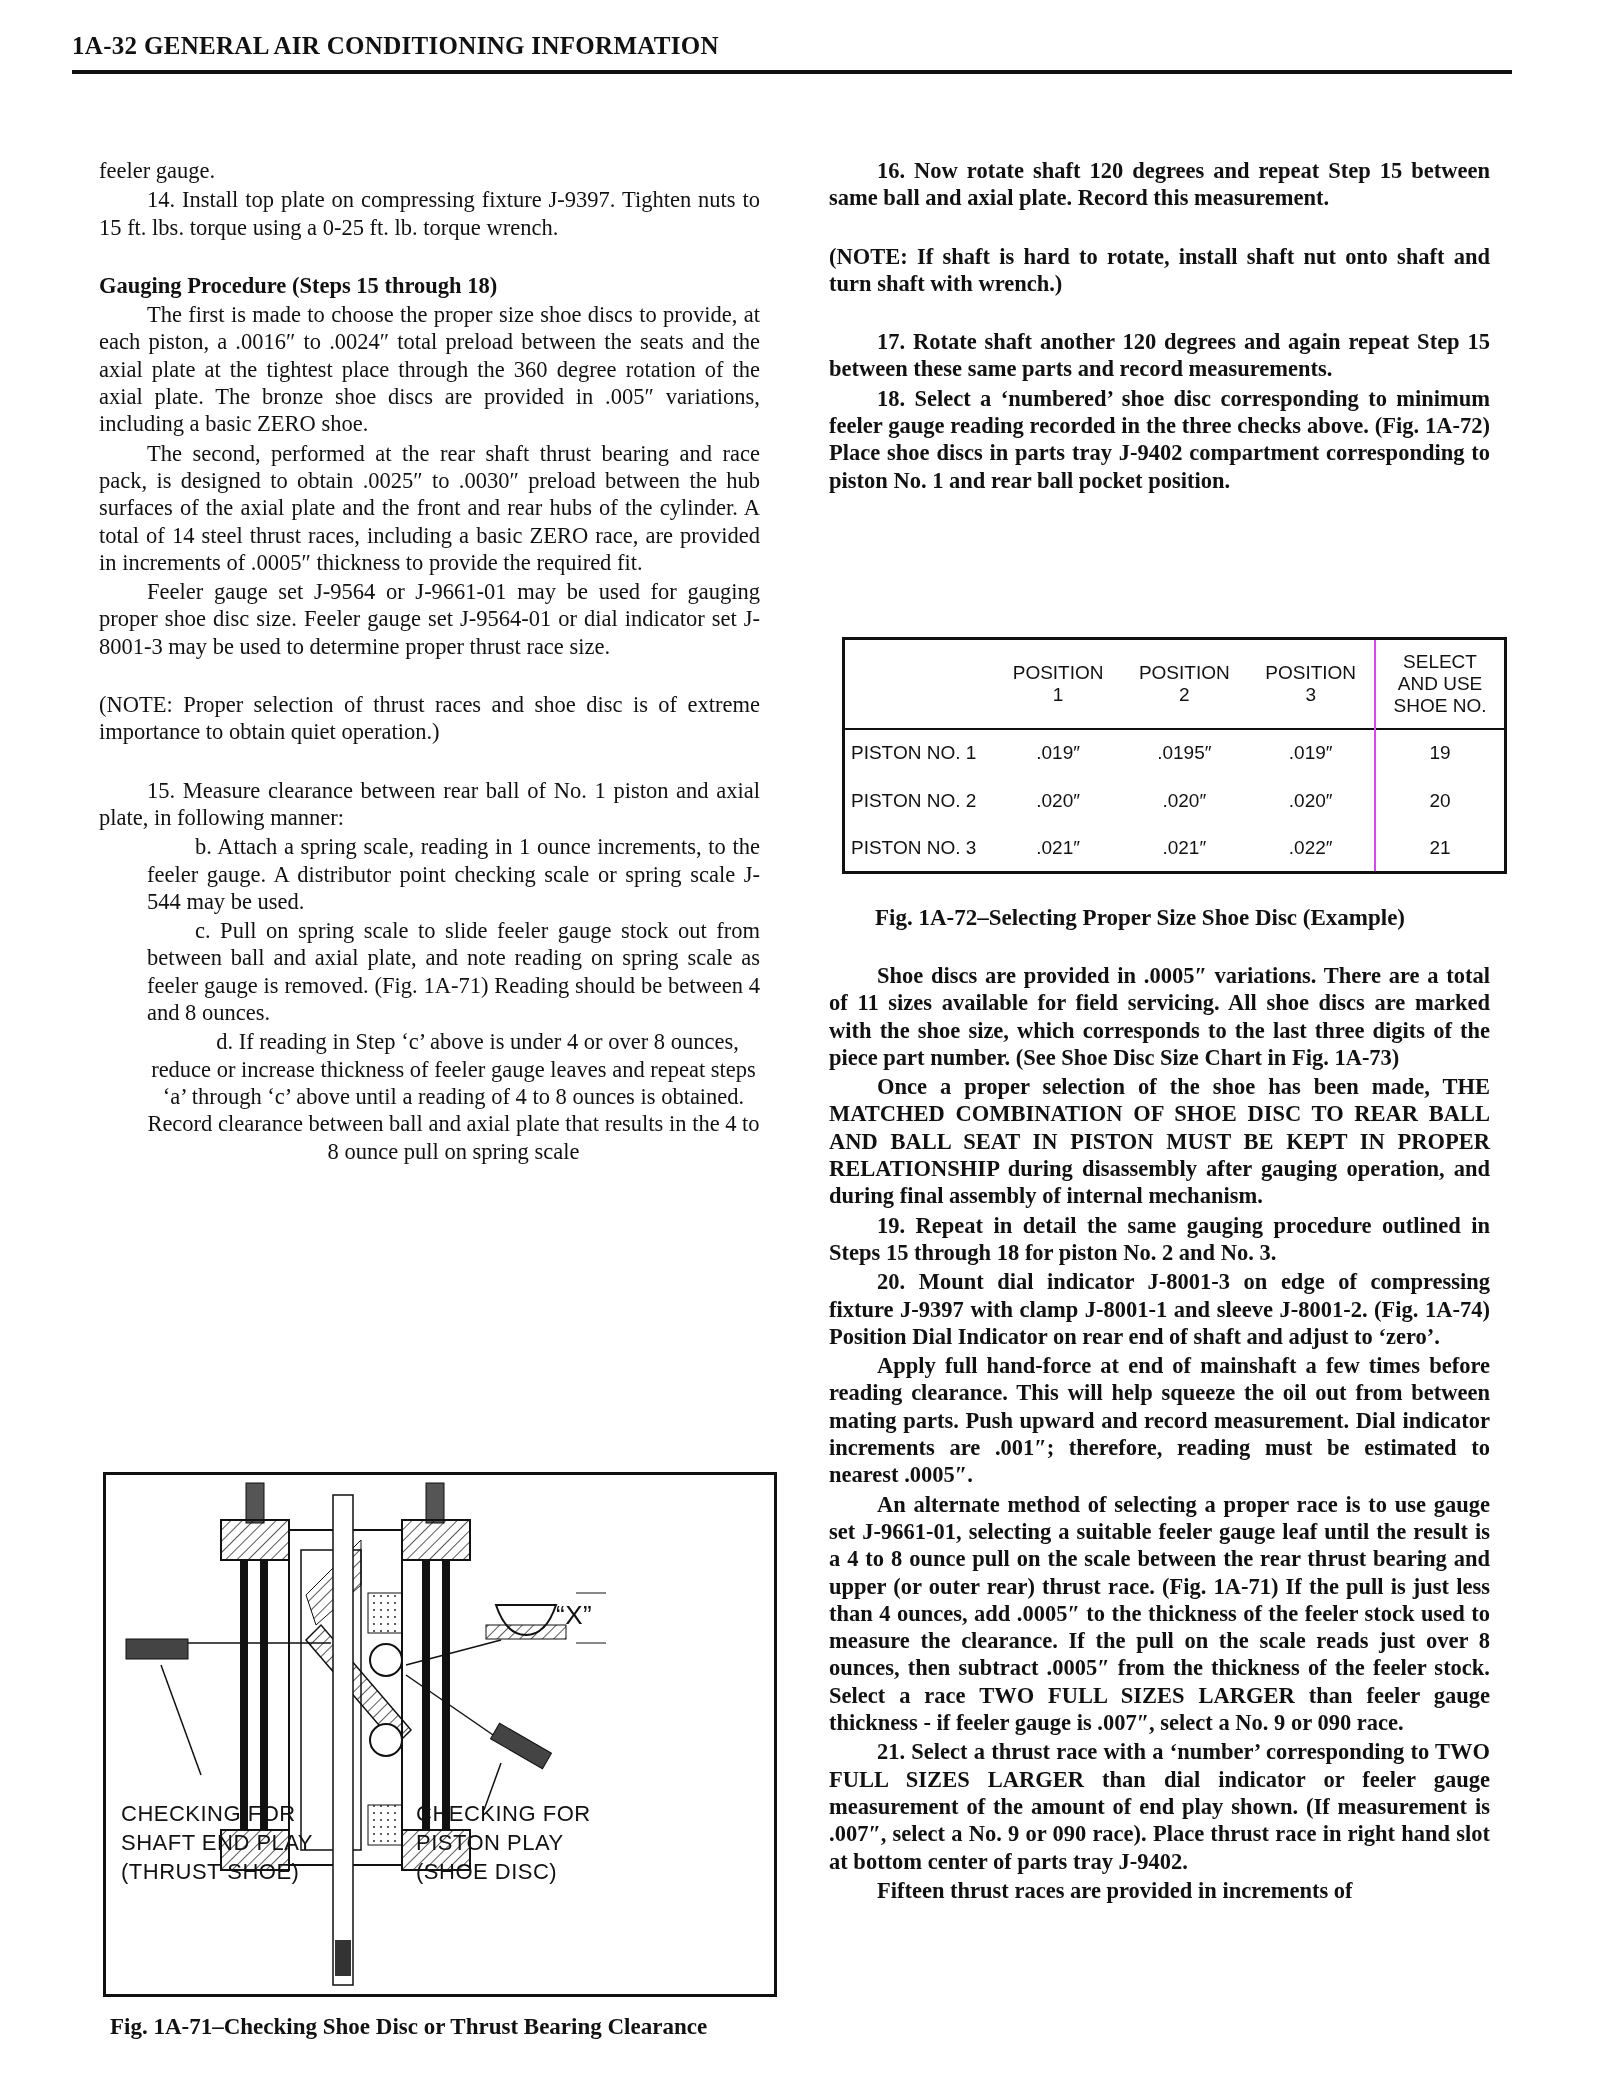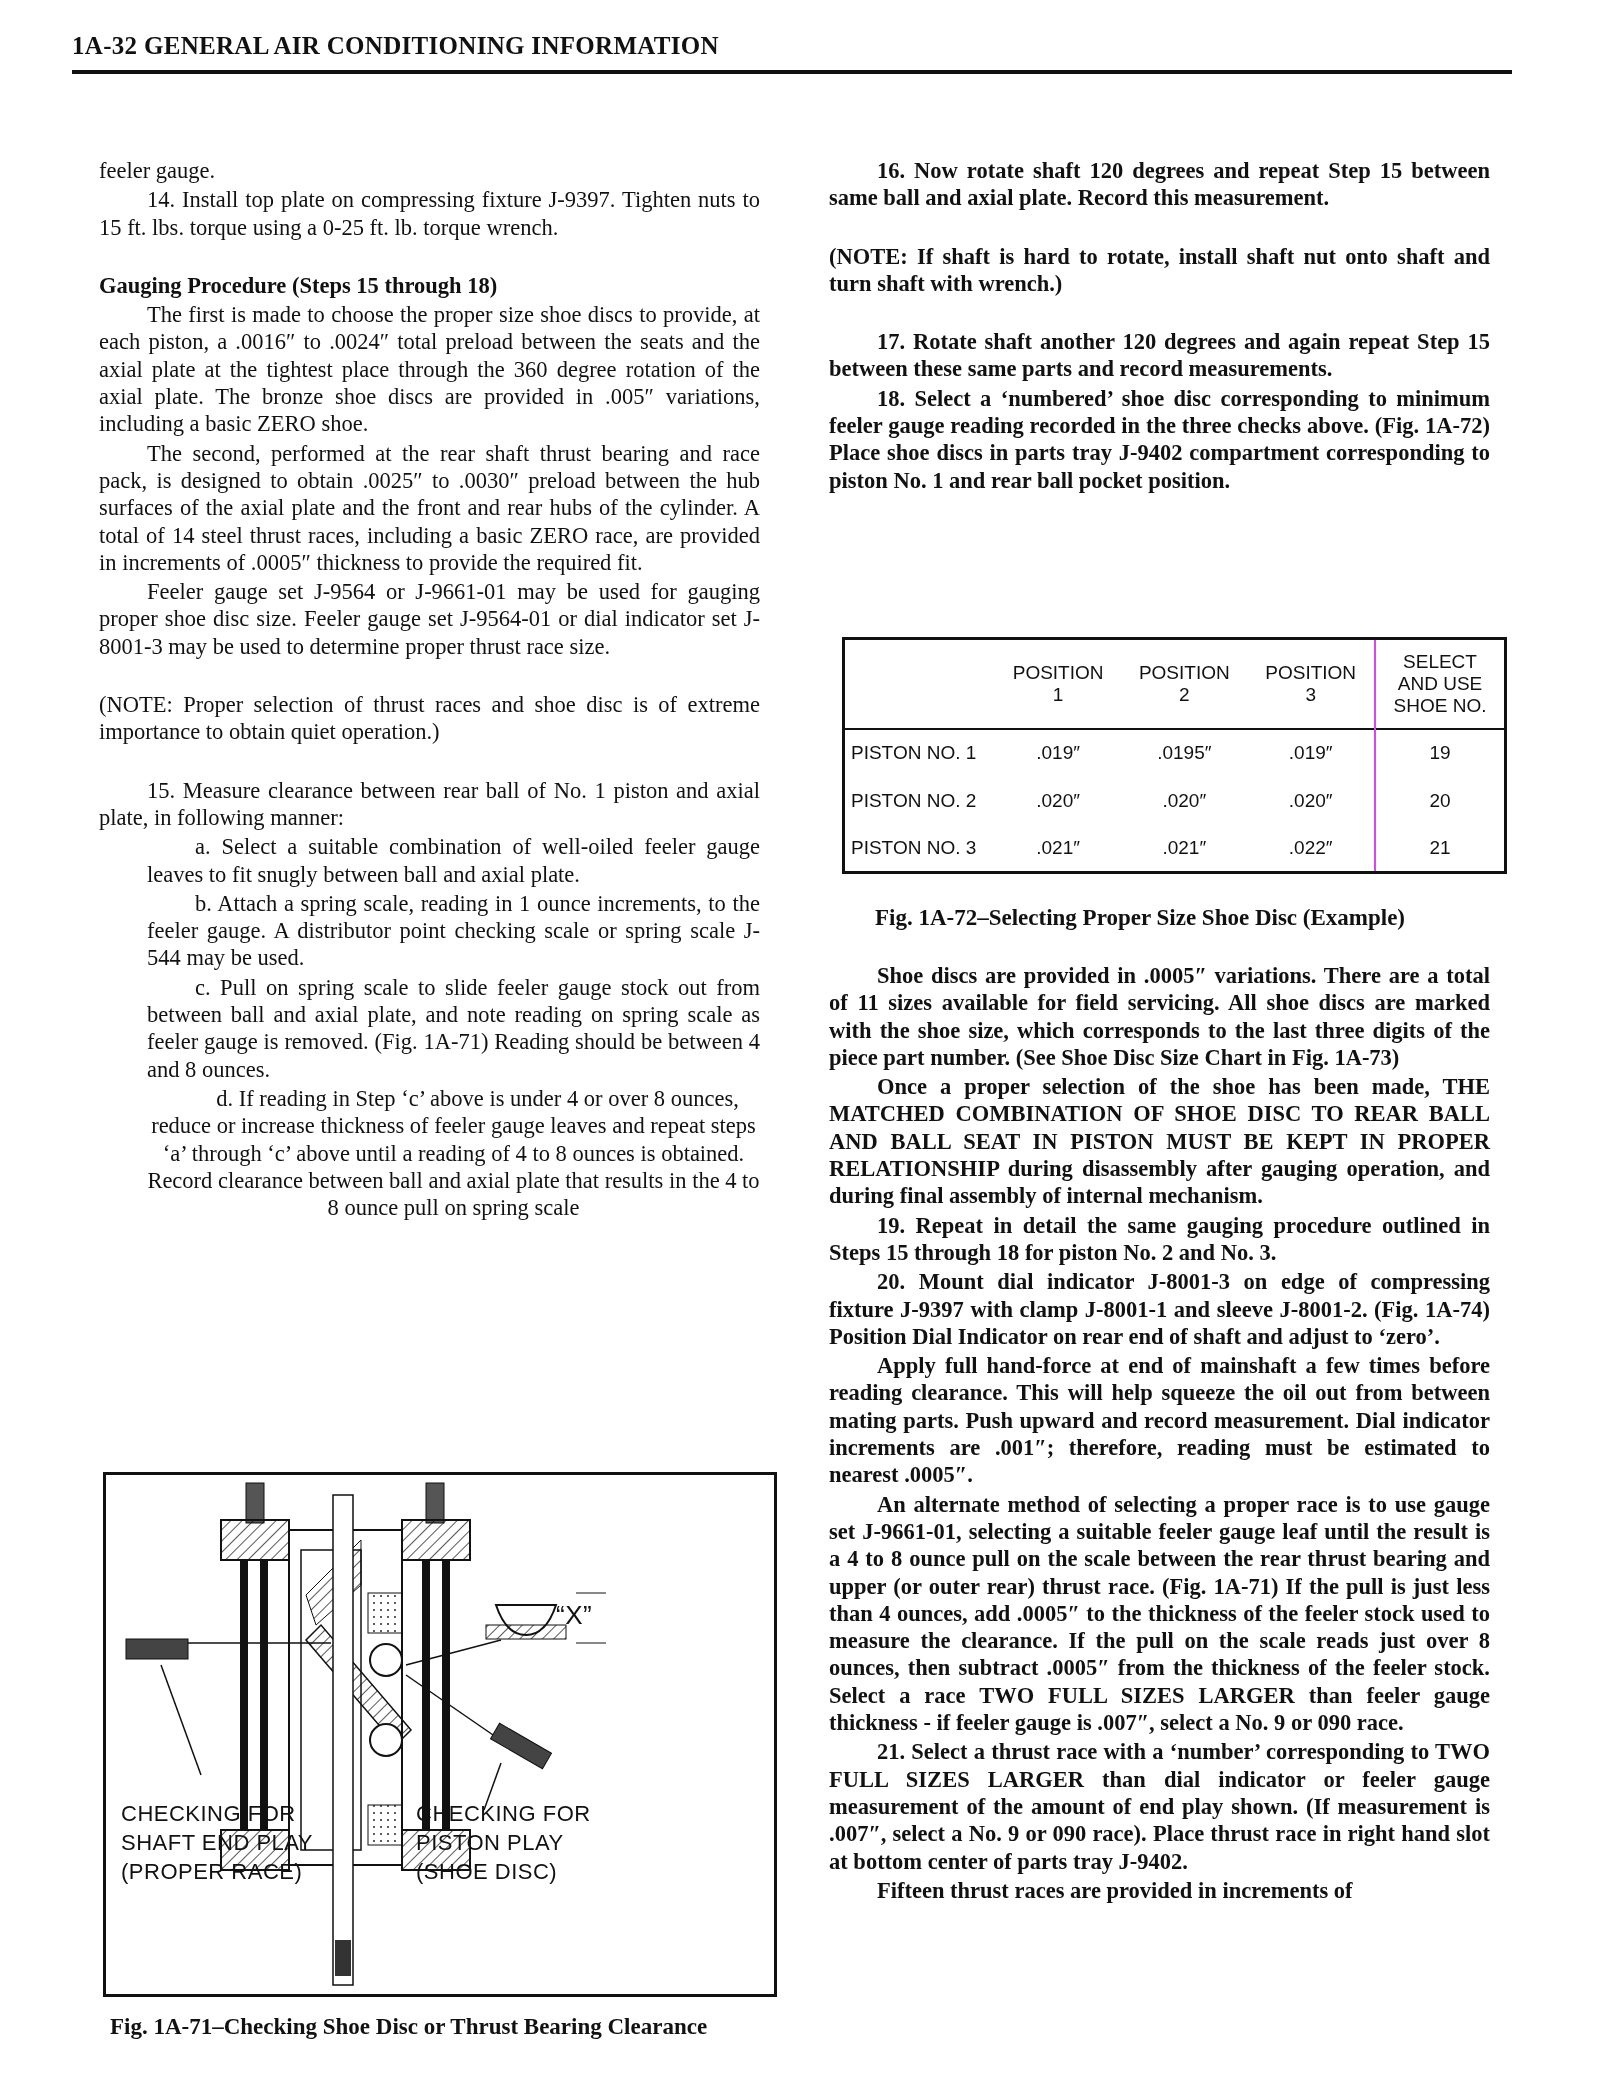"a. Select a suitable combination" p.sub { html: <p>a. Select a suitable combination of well-oiled feeler gauge leaves to fit snugly between ball and axial plate.</p> -> none }
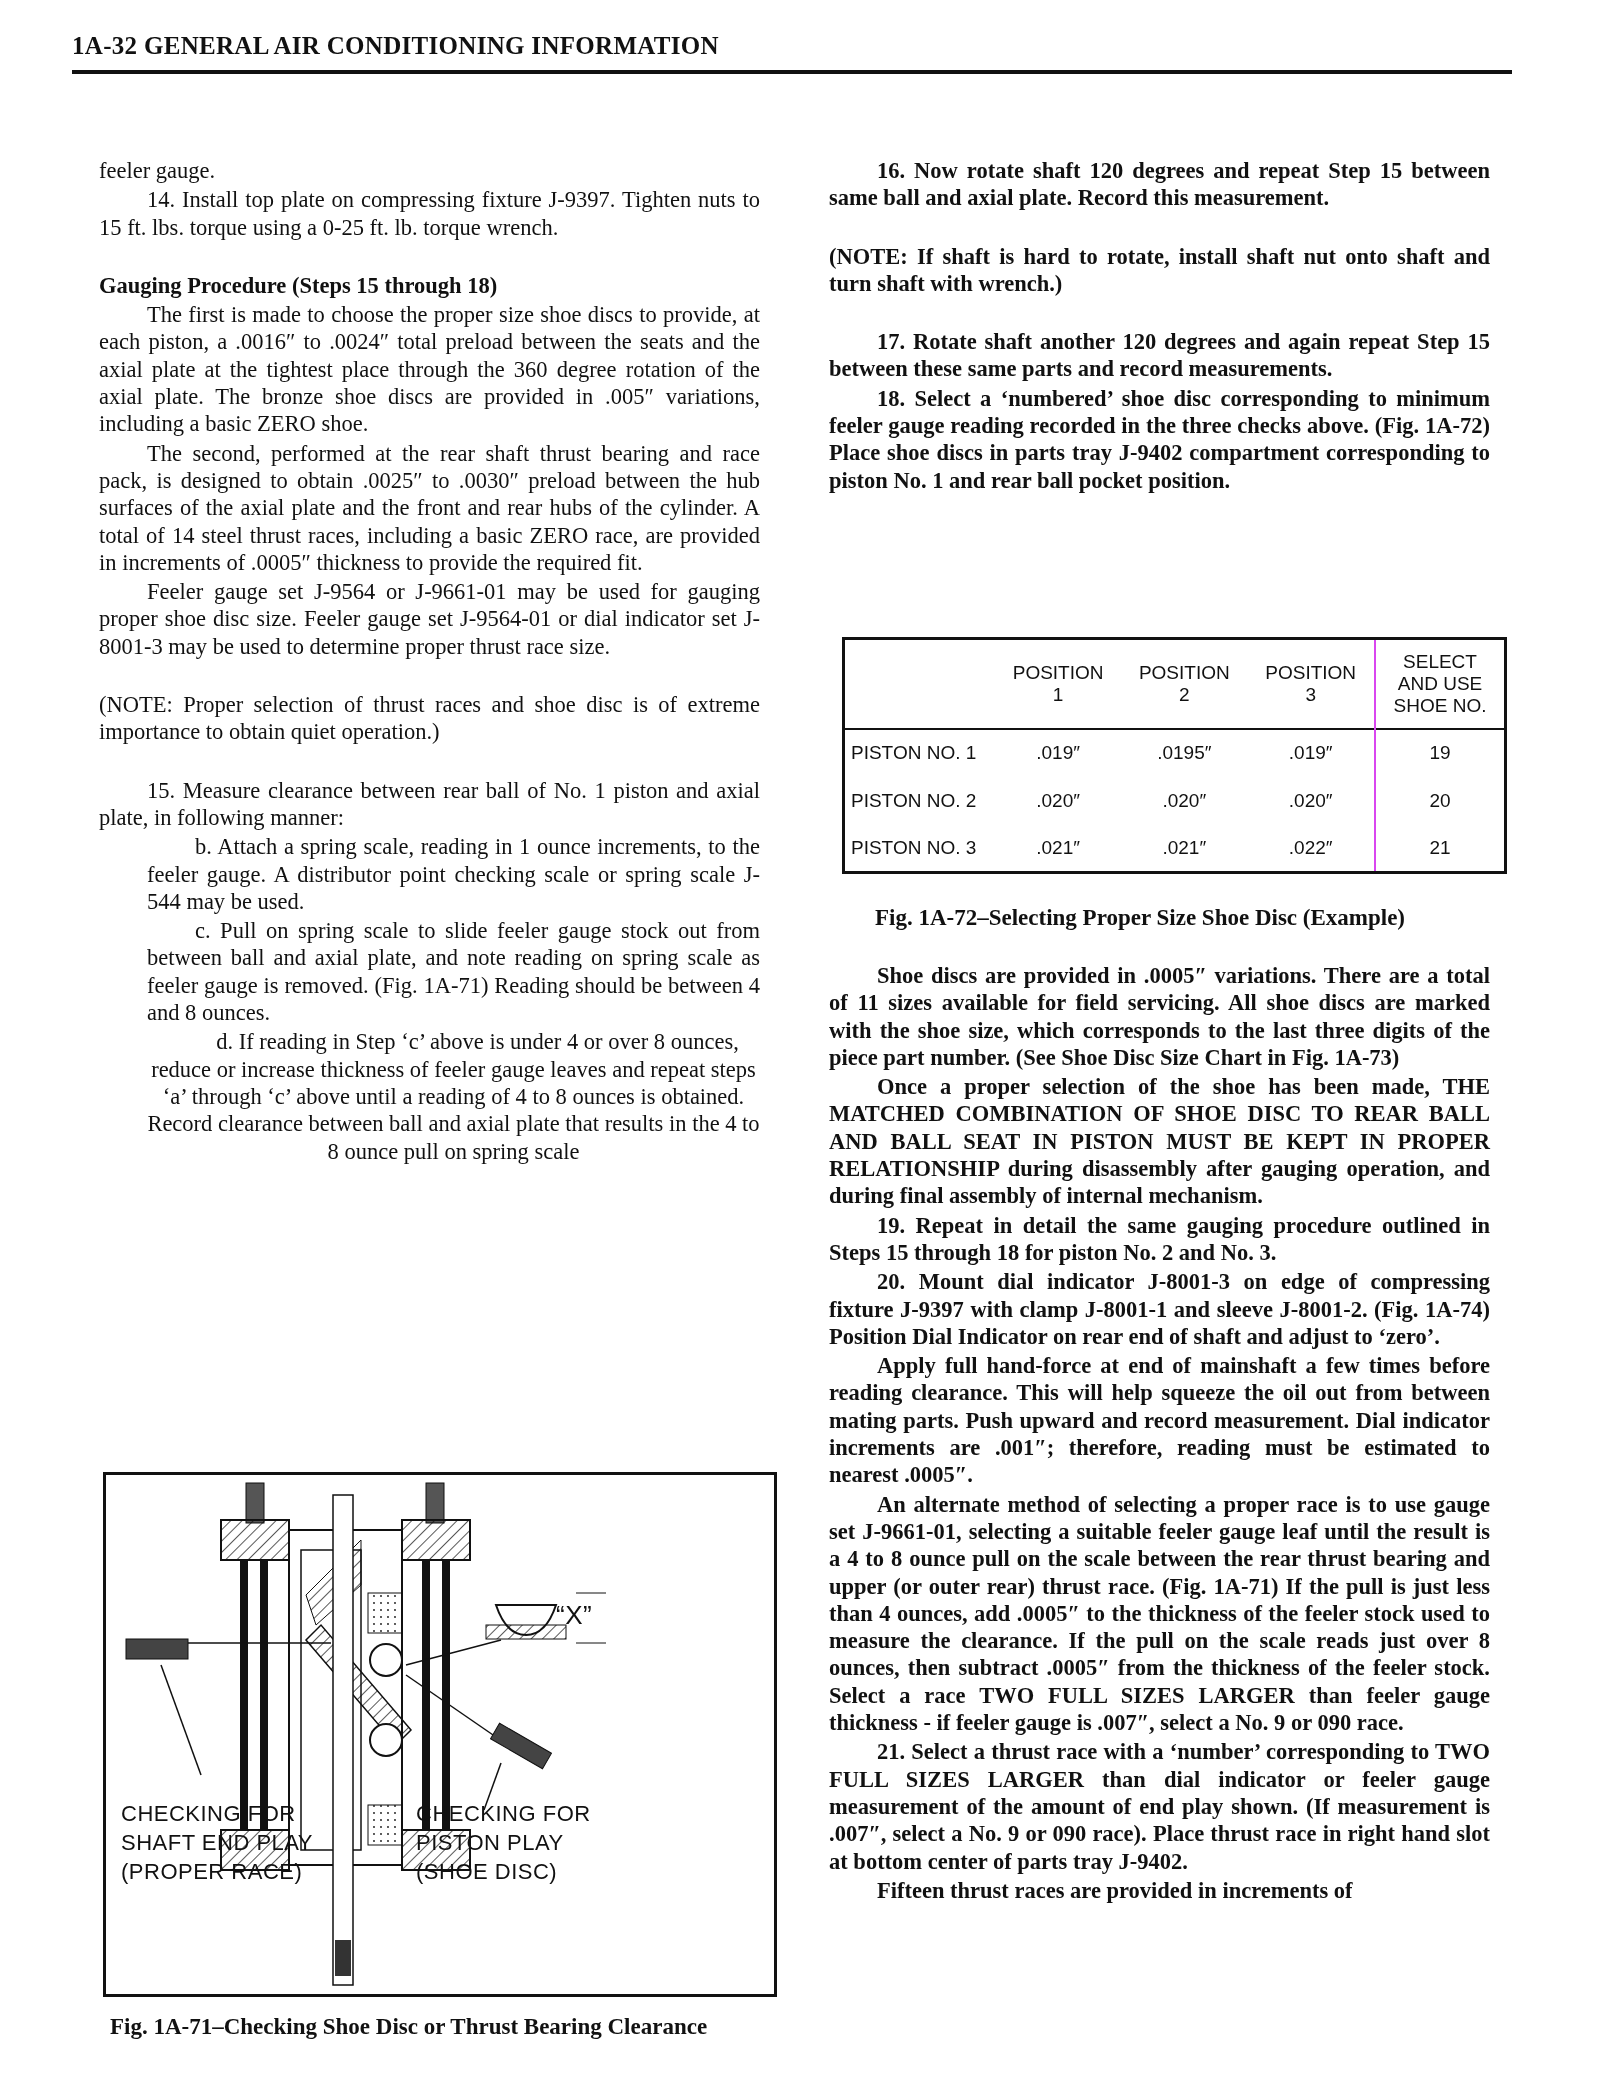"(PROPER RACE)" div { text: PROPER RACE -> THRUST SHOE }
